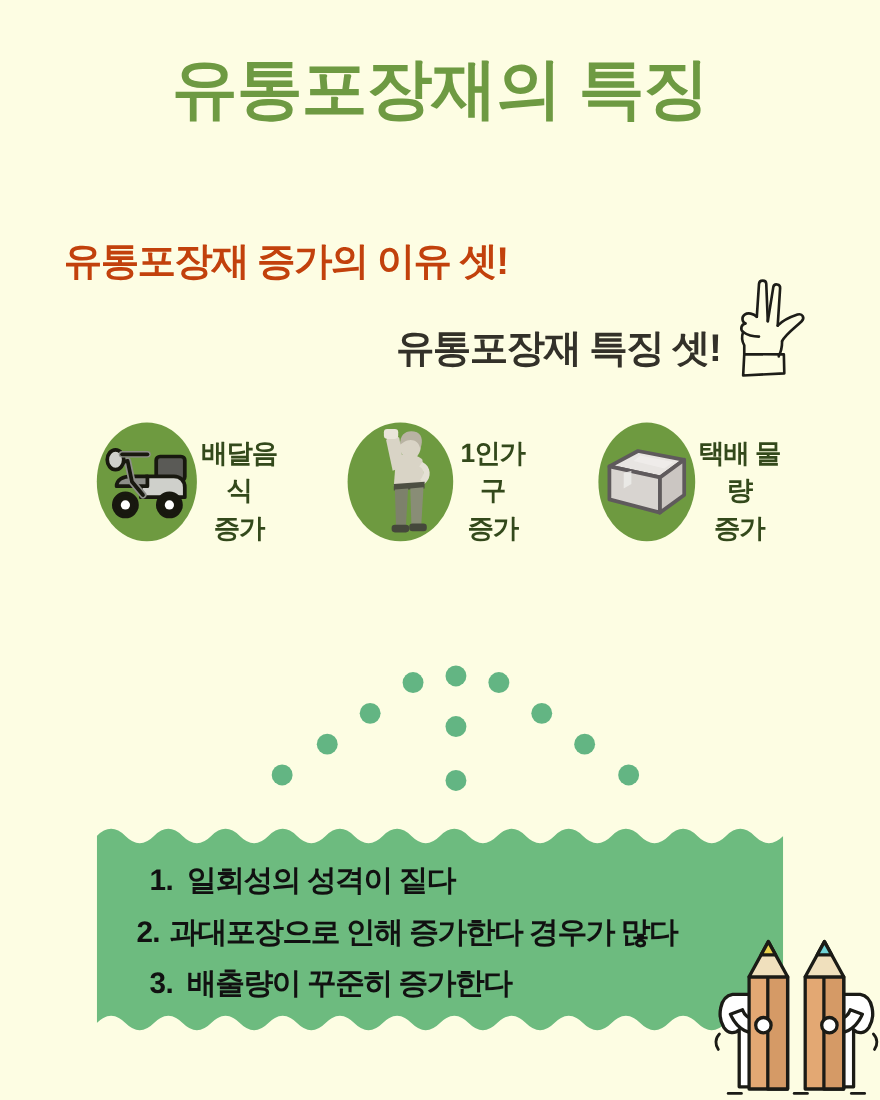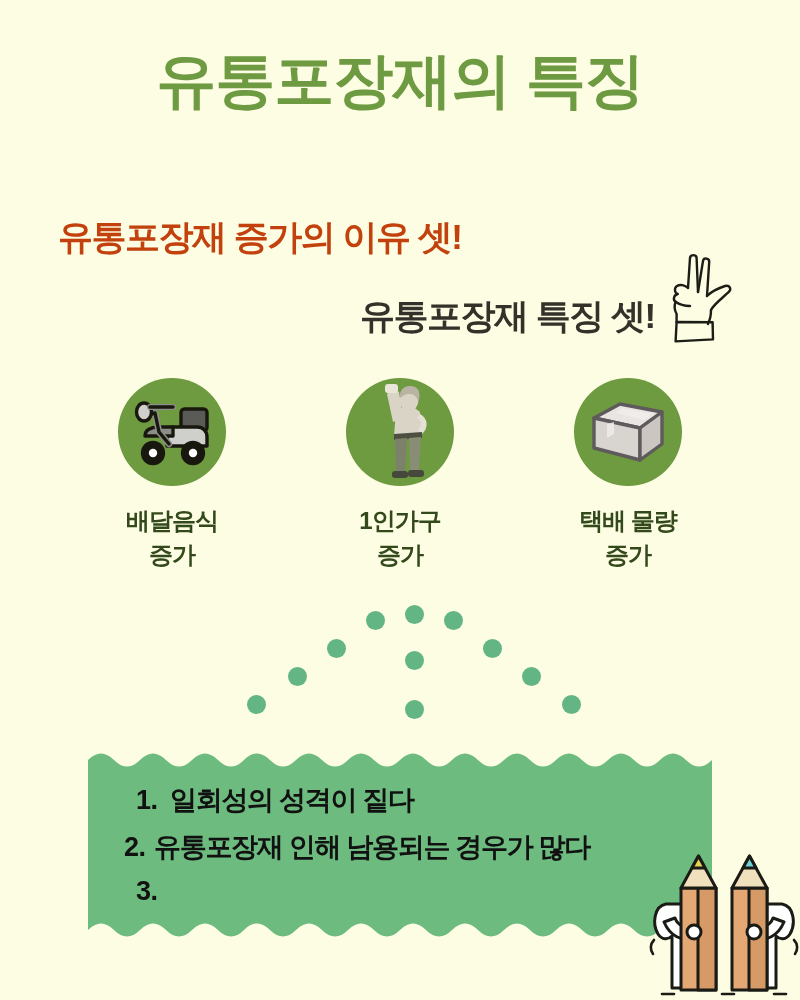"배달음식" .circle-item { flex-direction: column -> row }
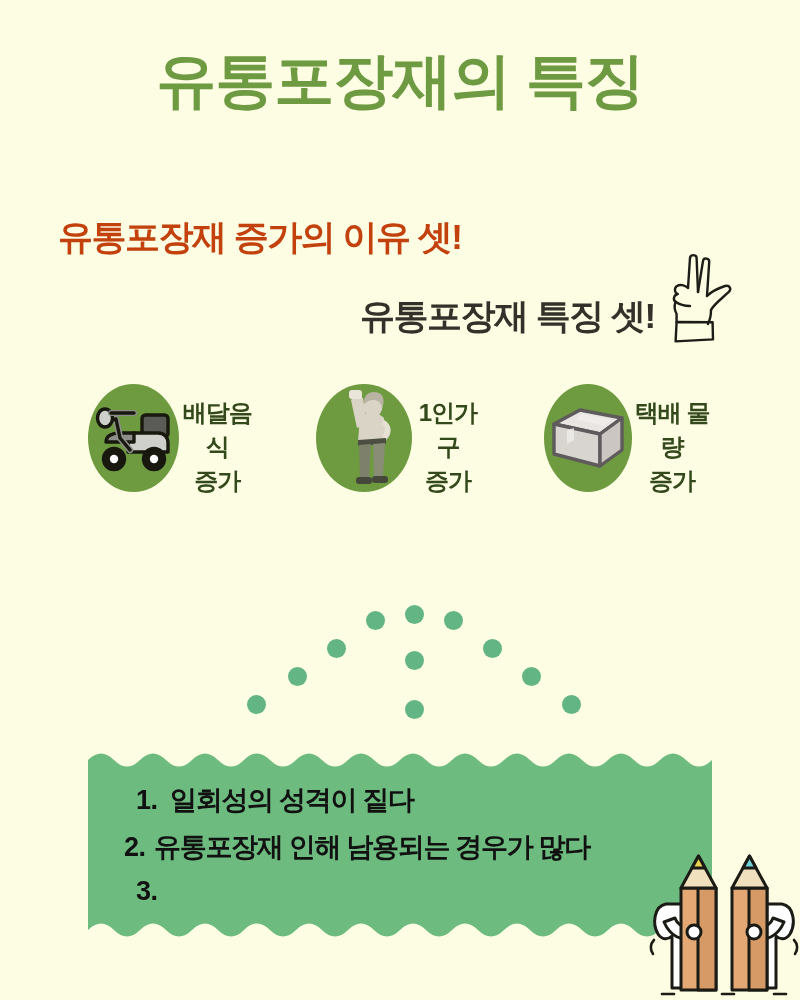"유통포장재 인해 남용되는 경우가 많다" span.li-txt { text: 유통포장재 인해 남용되는 -> 과대포장으로 인해 증가한다 }
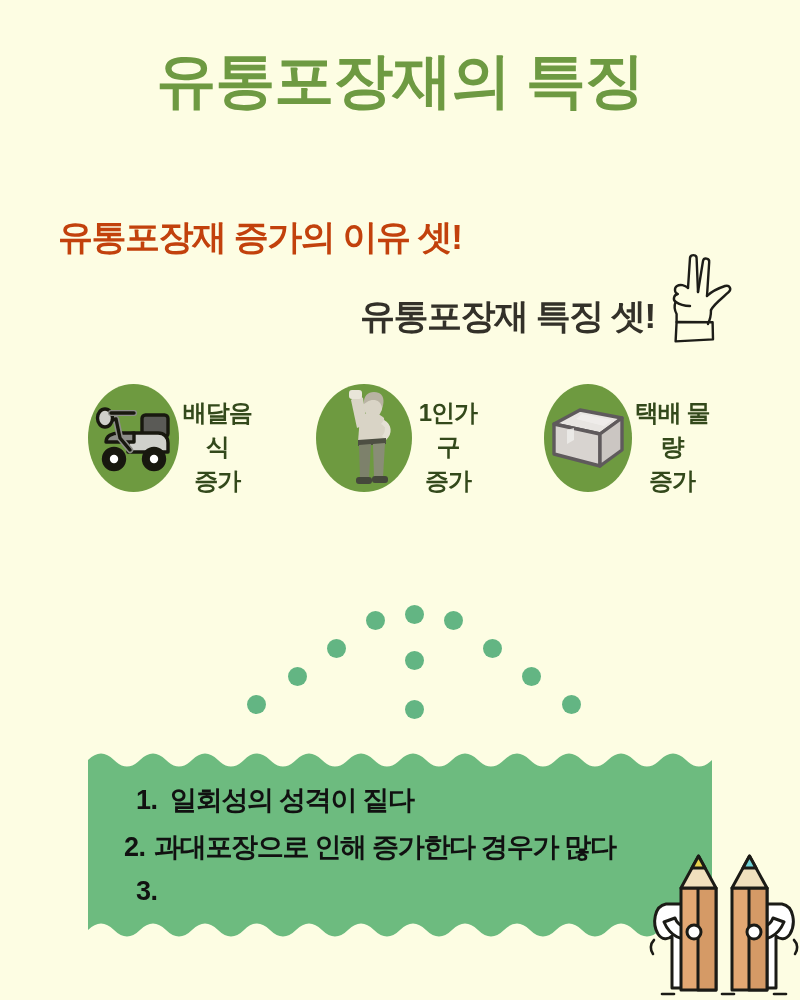"배출량이 꾸준히 증가한다" span.li-txt { html: none -> <span>배출량이 꾸준히 증가한다</span> }
